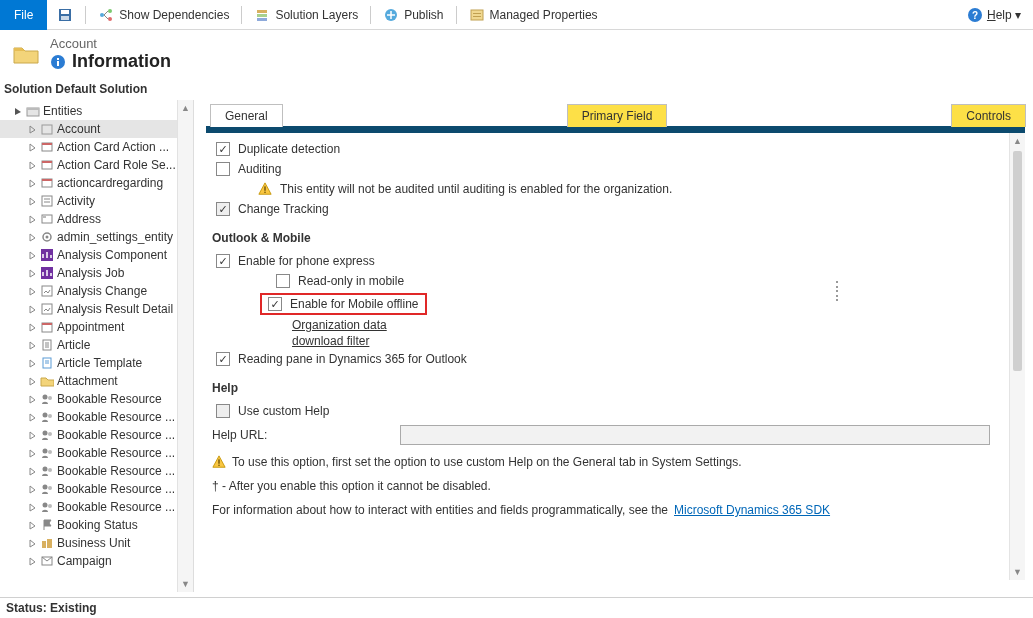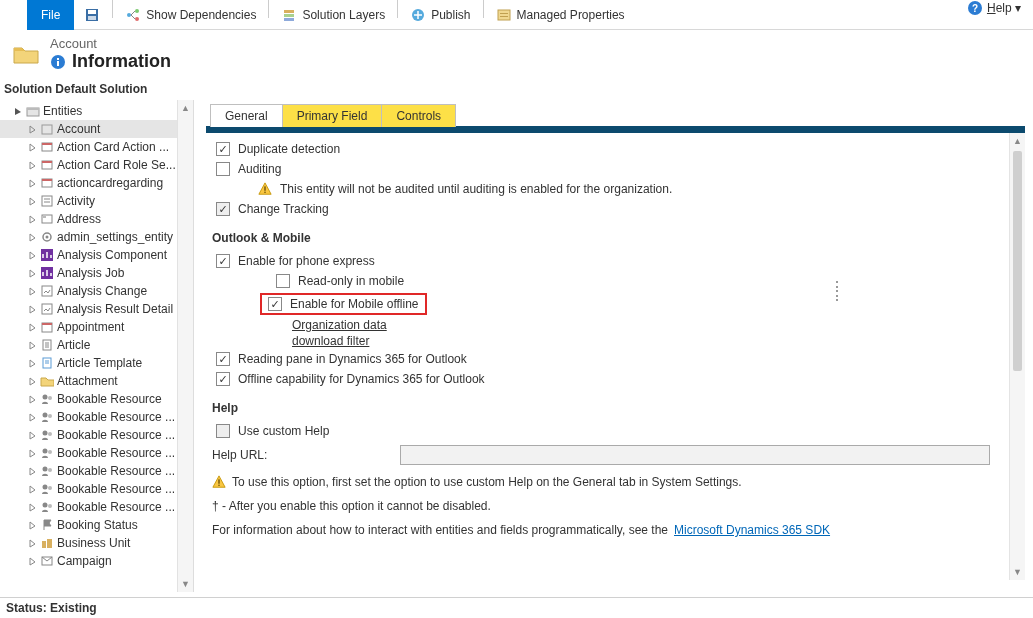"File" .toolbar { align-items: flex-start -> center; margin-left: 27px -> none }
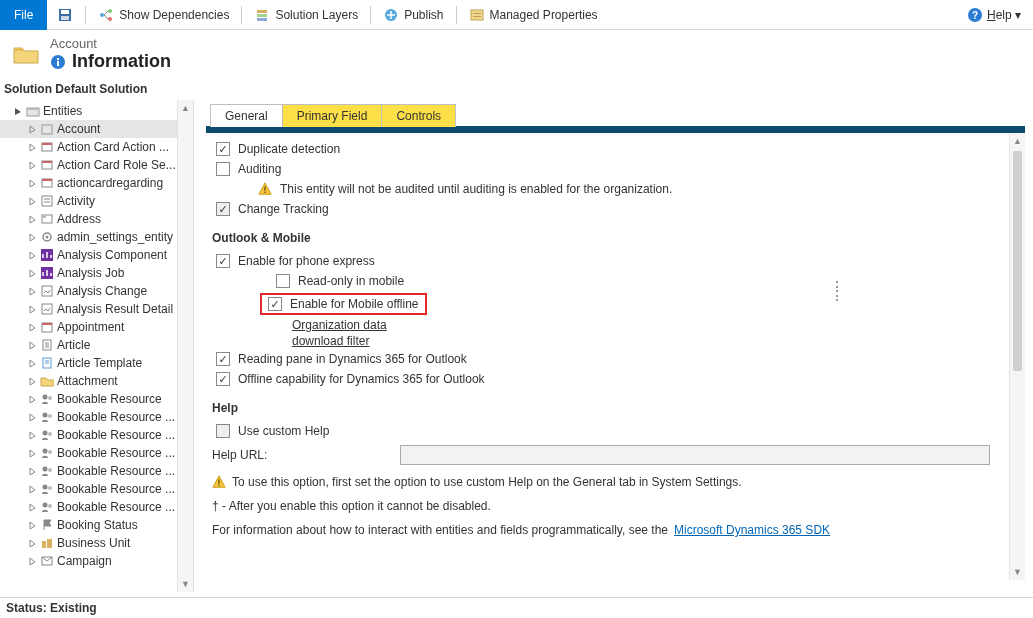"General" .tabs { justify-content: none -> space-between }
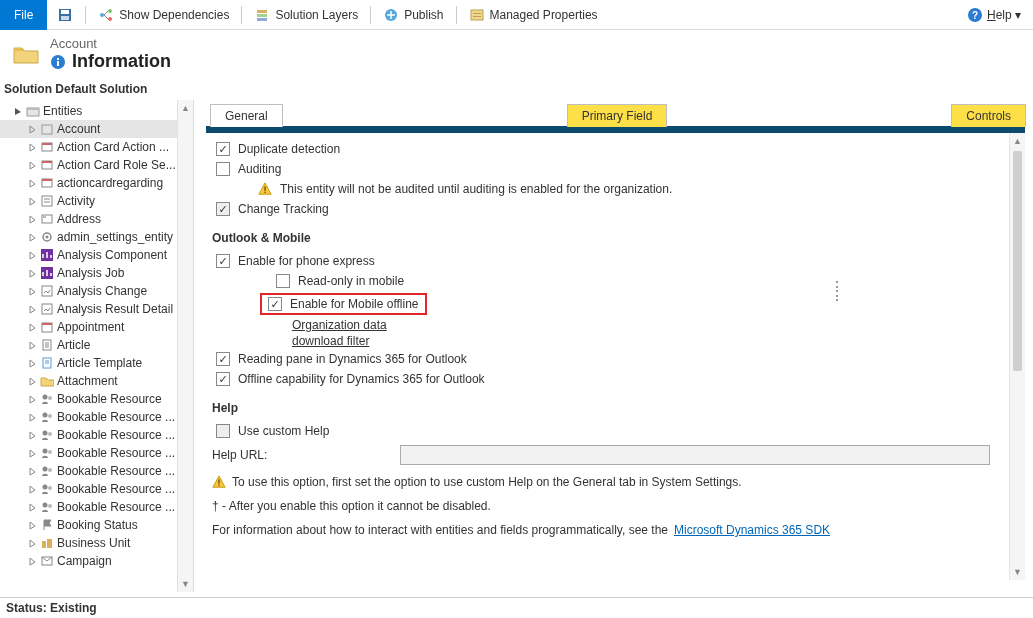"Offline capability for Dynamics 365" div.cb-row { html: <div> <span></span> <span>Offline capability for Dynamics 365 for Outlook</span> </div> -> none }
